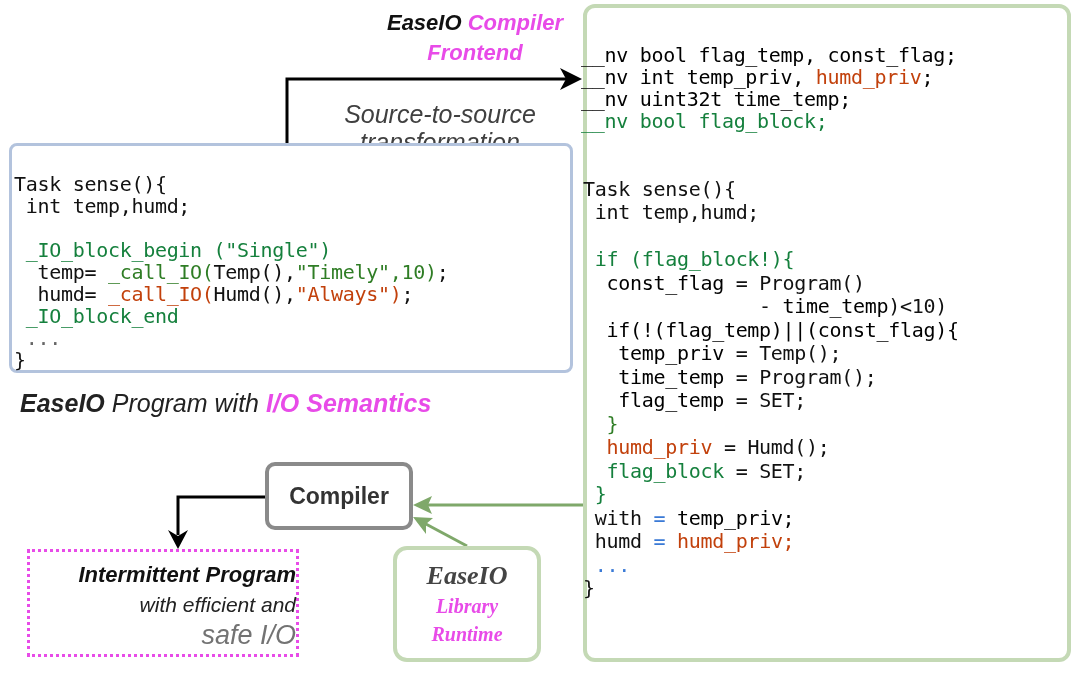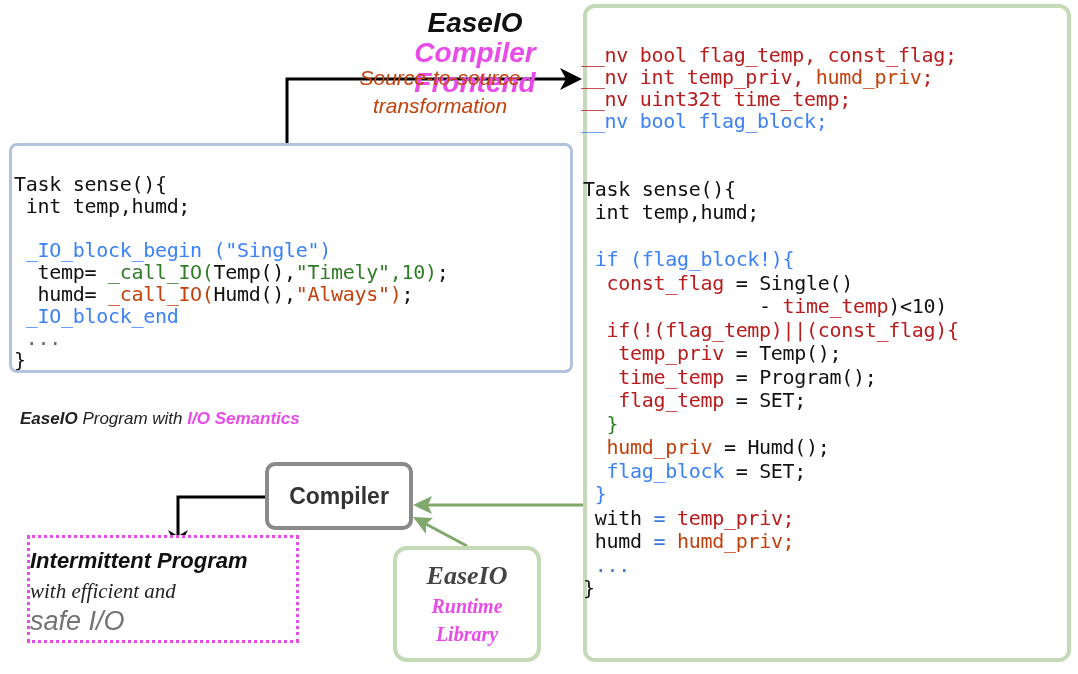"EaseIO Compiler" div.abs { font-size: 28px -> 22px }
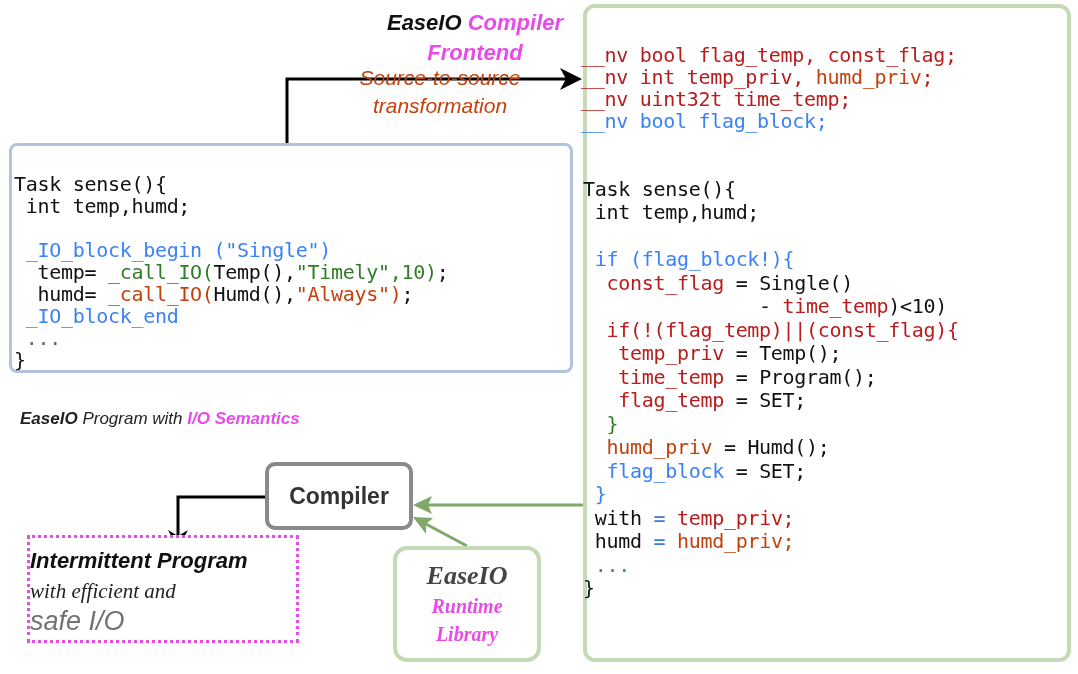"__nv bool flag_temp, const_flag;" .green { color: #b91c1c -> #000000 }
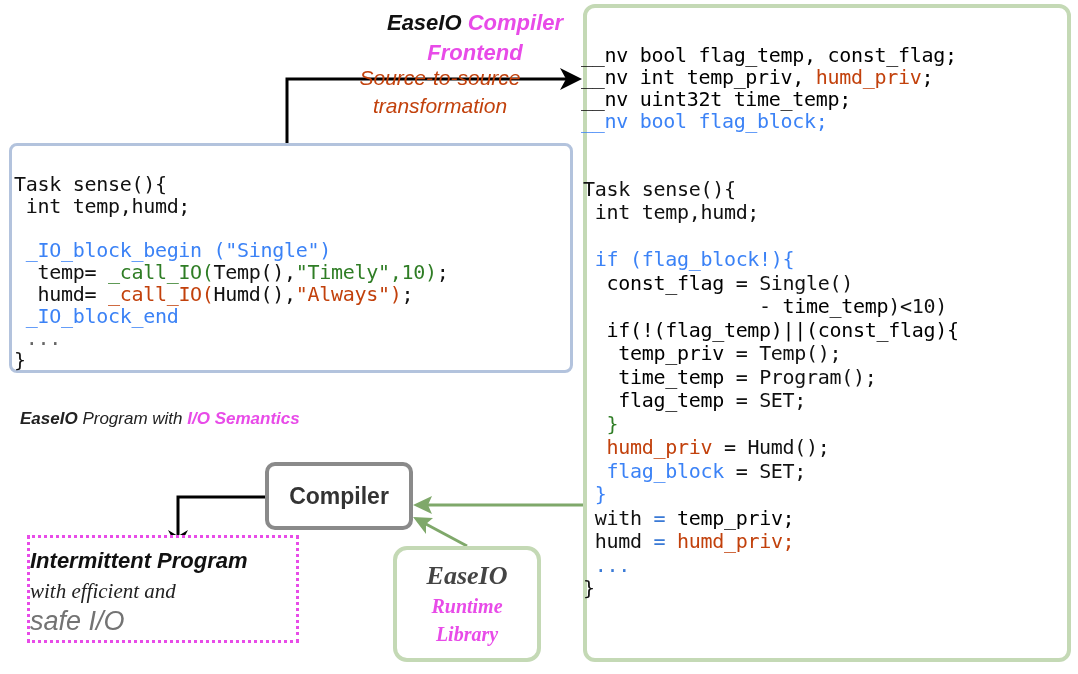"Source-to-source" div.abs { color: #c2410c -> #404040; font-size: 21px -> 25px; top: 64px -> 100px }
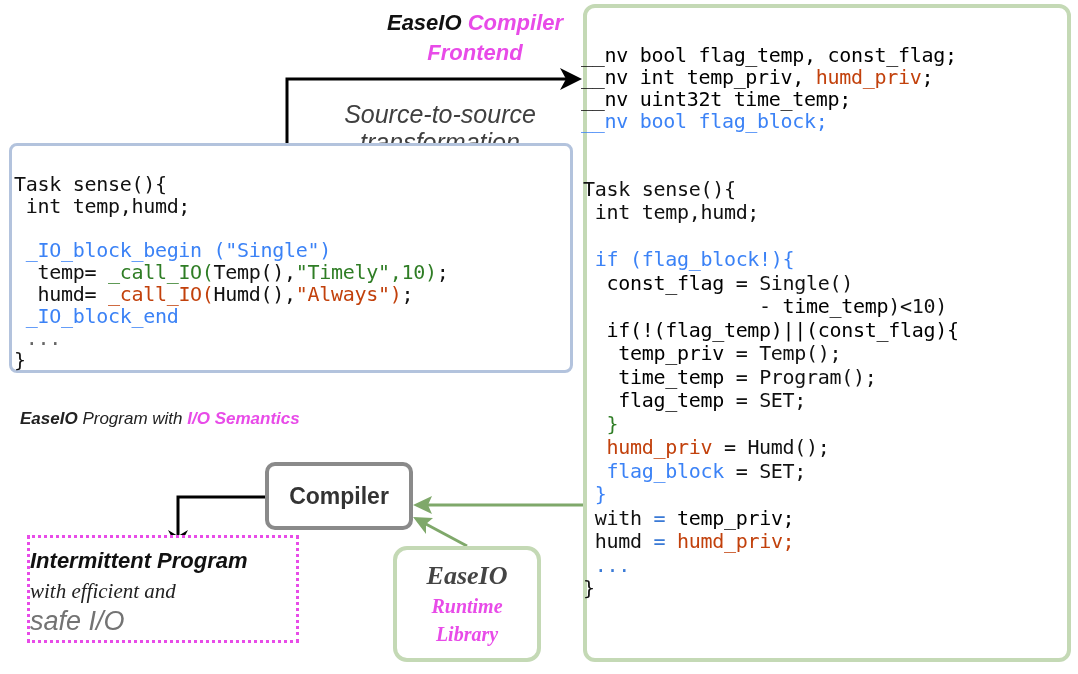"__nv bool flag_block;" .red { color: #3b82f6 -> #15803d }
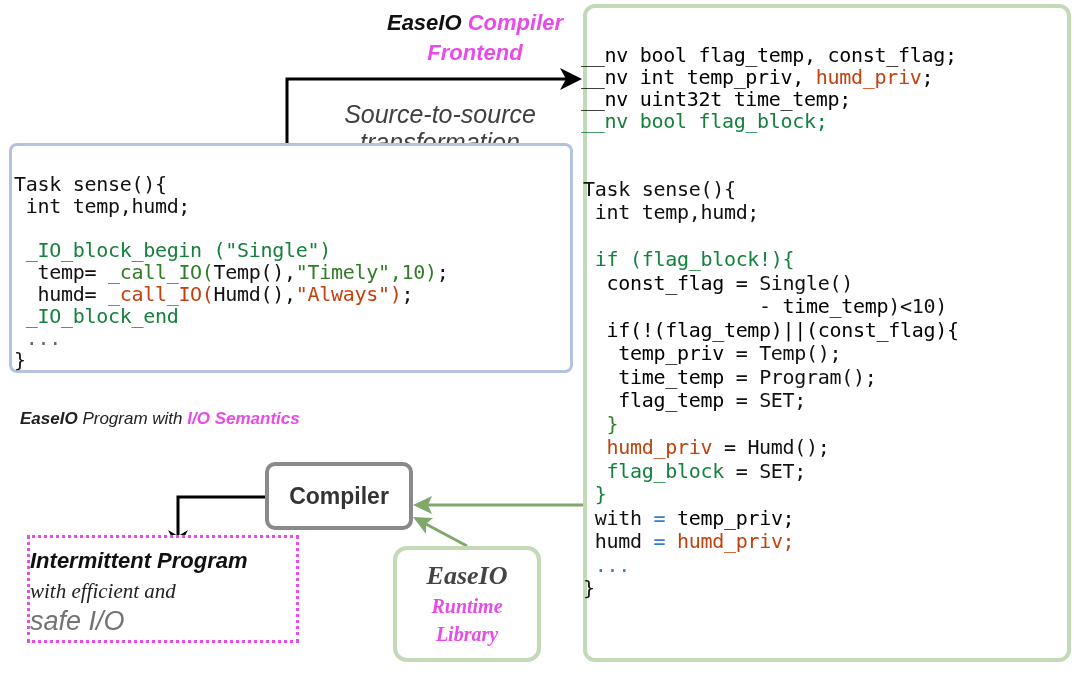"= Single()" span { text: Single -> Program }
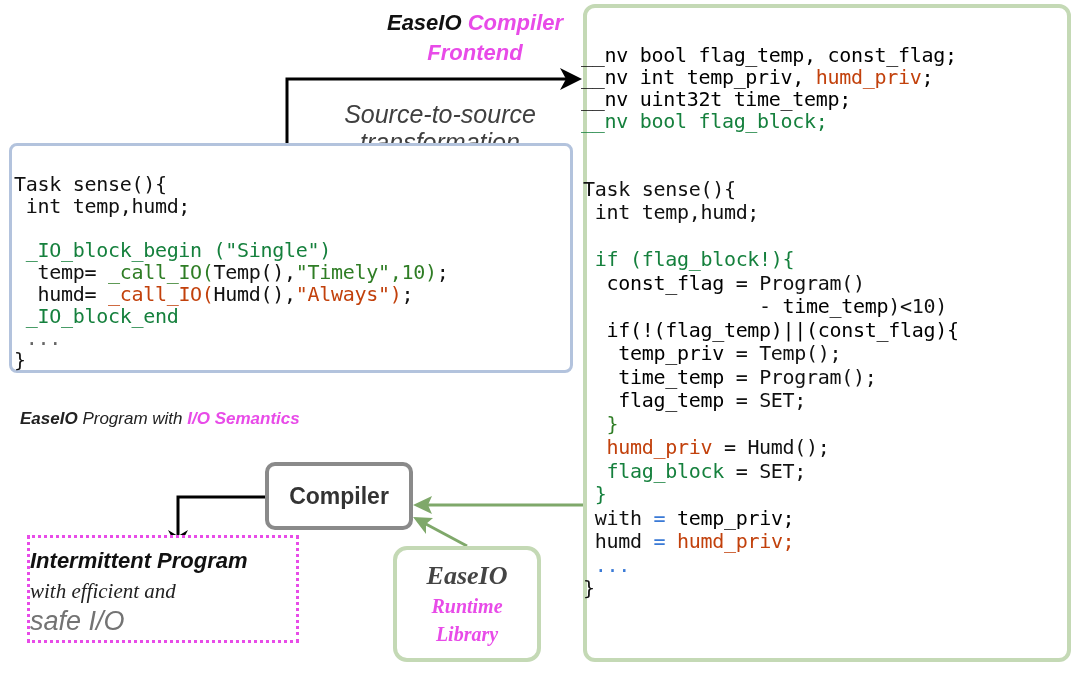"EaseIO Program with I/O Semantics" div.abs { font-size: 17px -> 25px; top: 409px -> 389px }
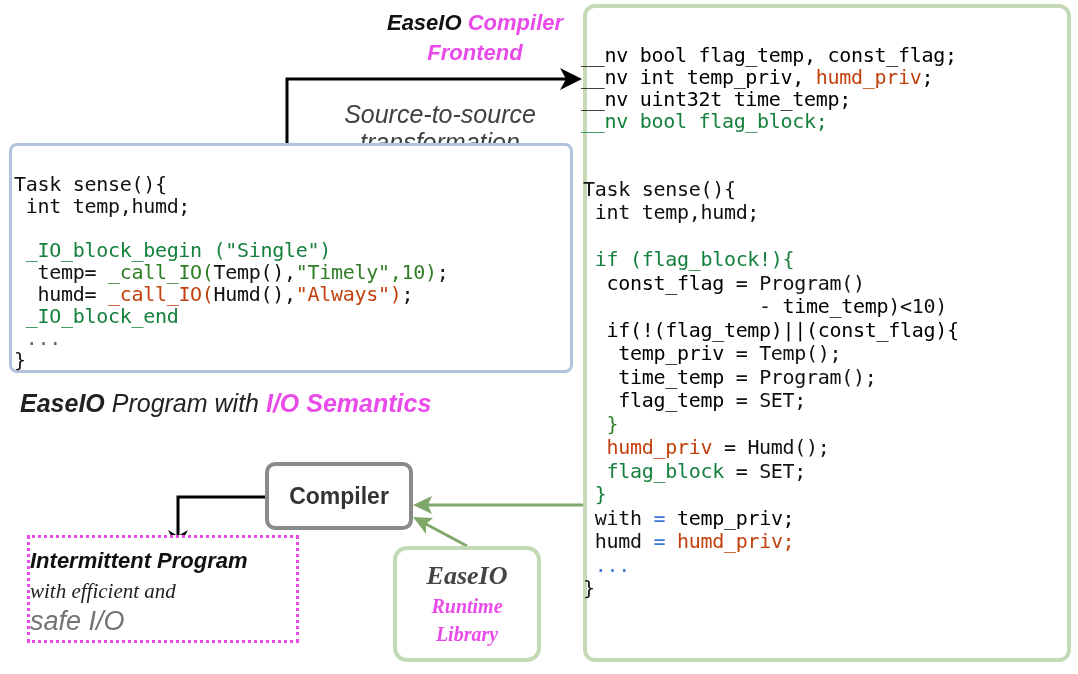"Intermittent Program" #intermittent-box { text-align: left -> right; top: 535px -> 549px }
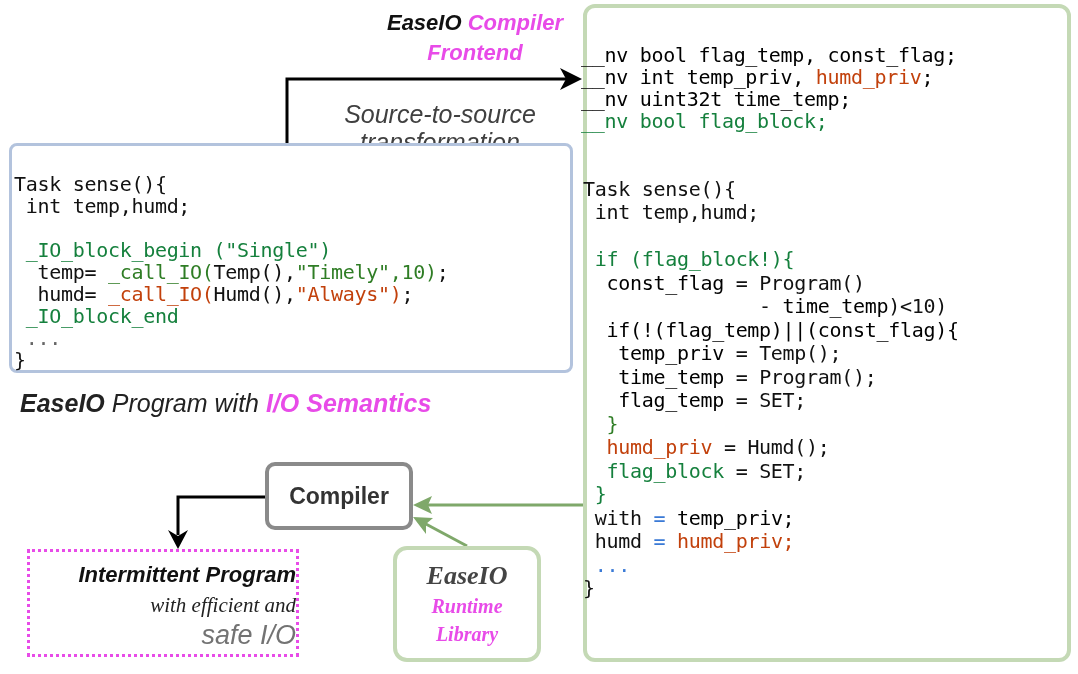"with efficient and" div.sans { font-family: Liberation Serif, serif -> none }
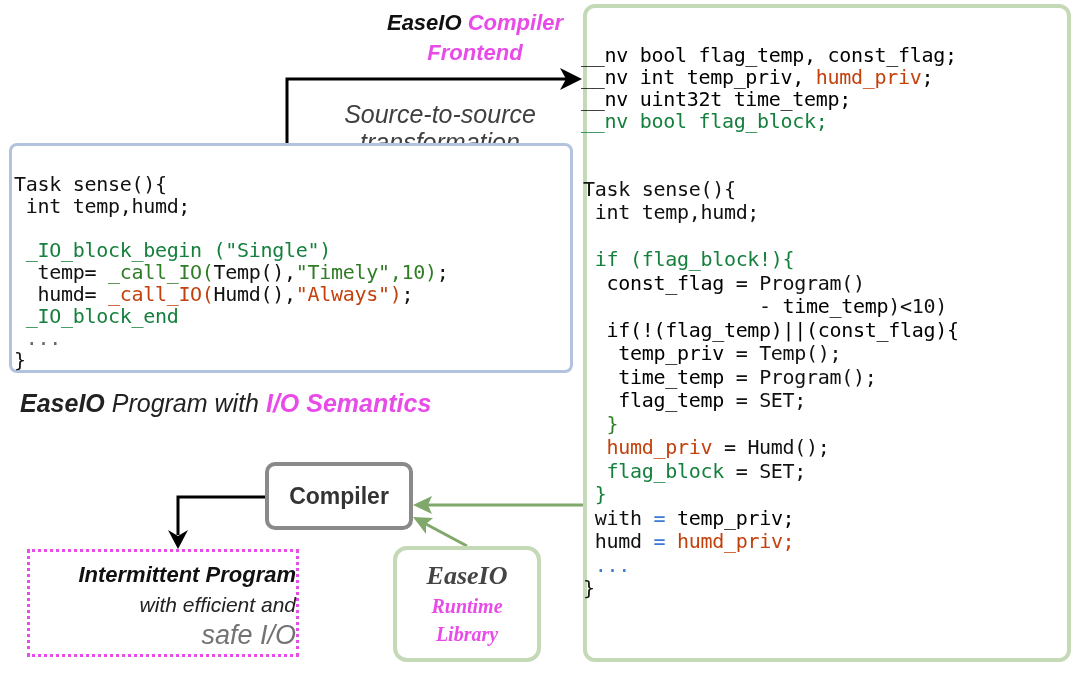"Runtime" div.serif { order: before "Library" -> after "Library" }
